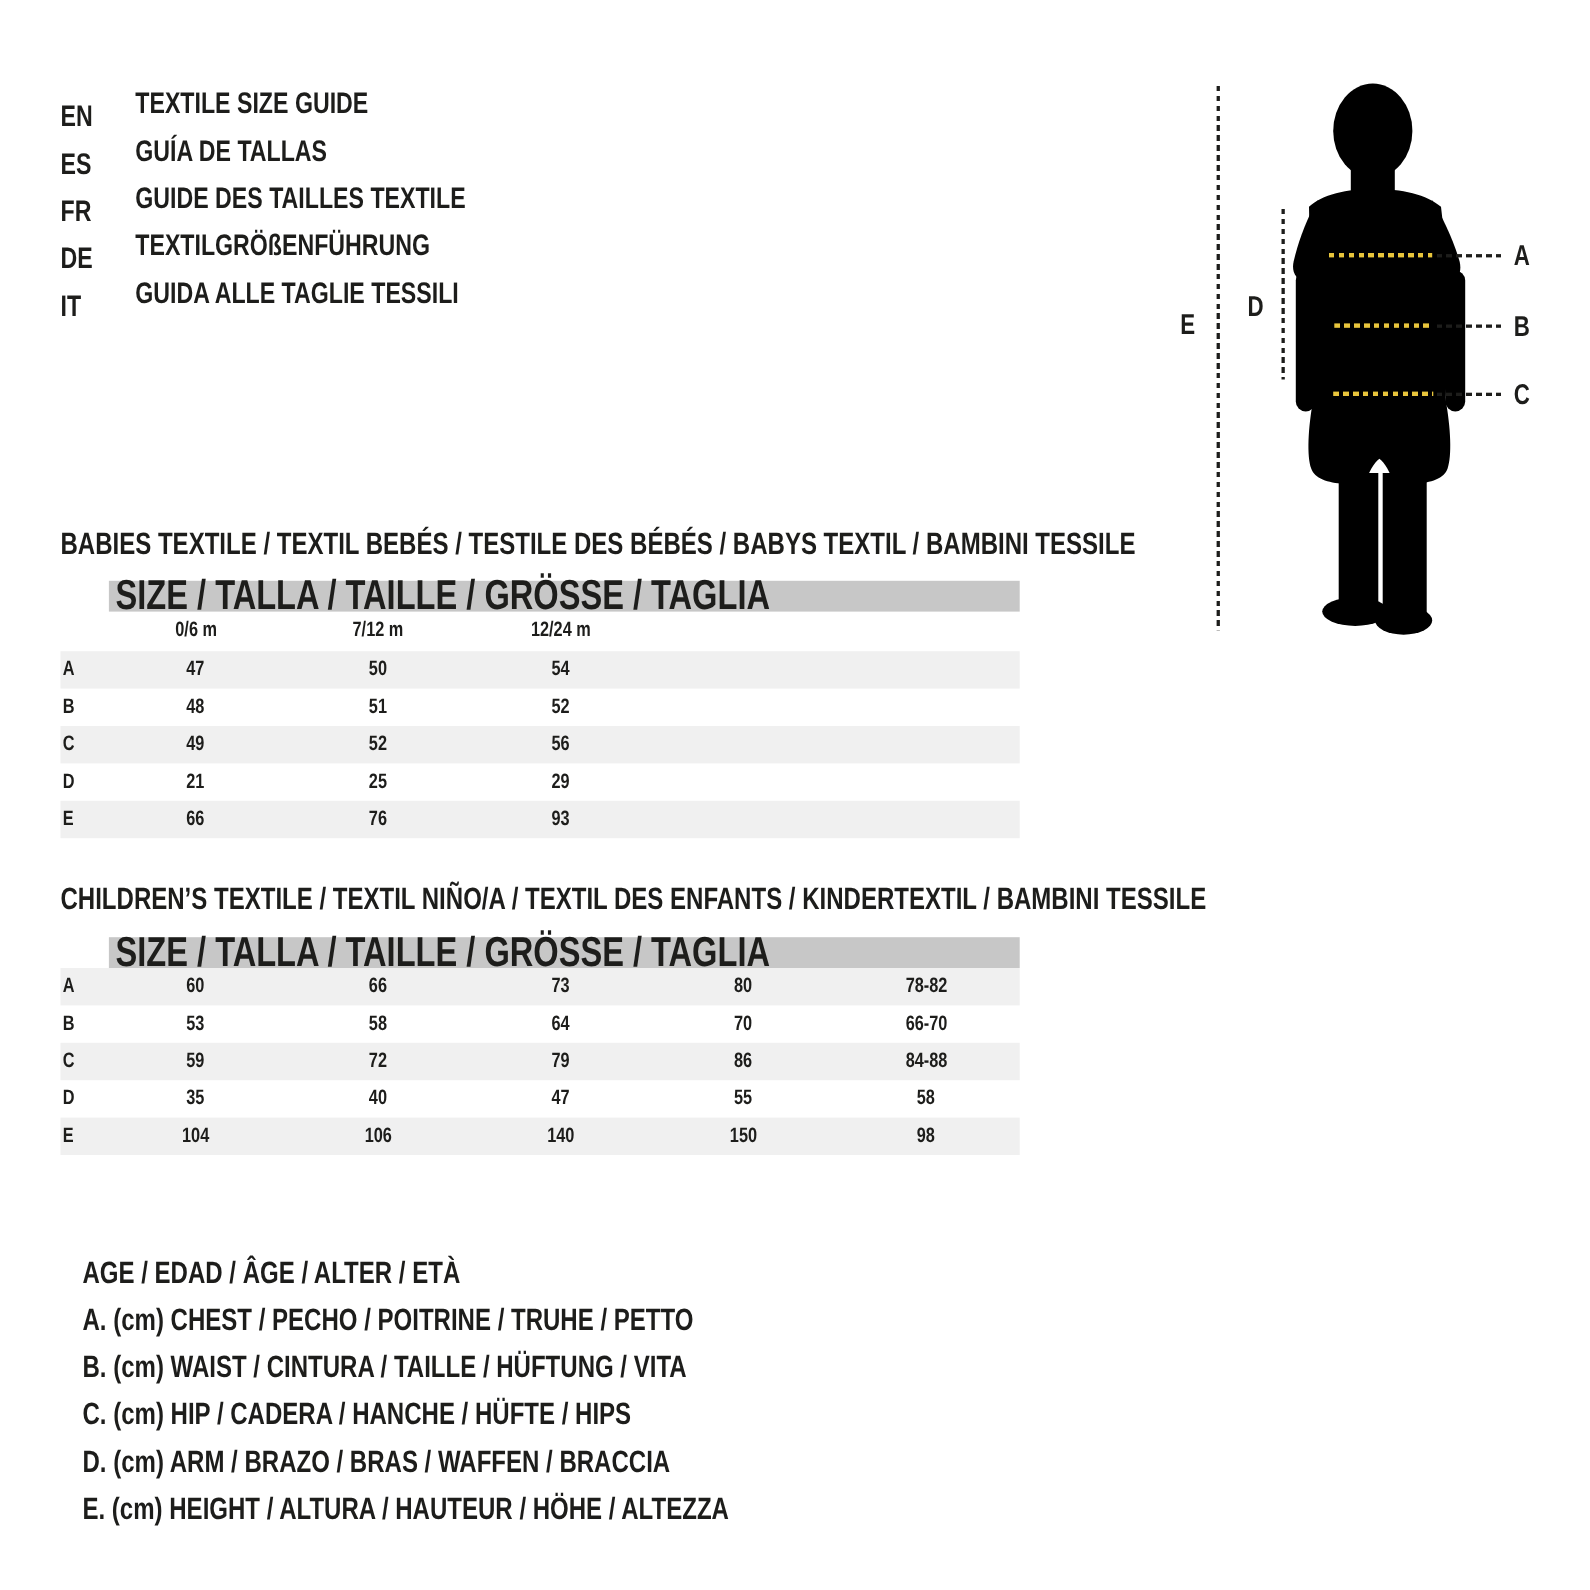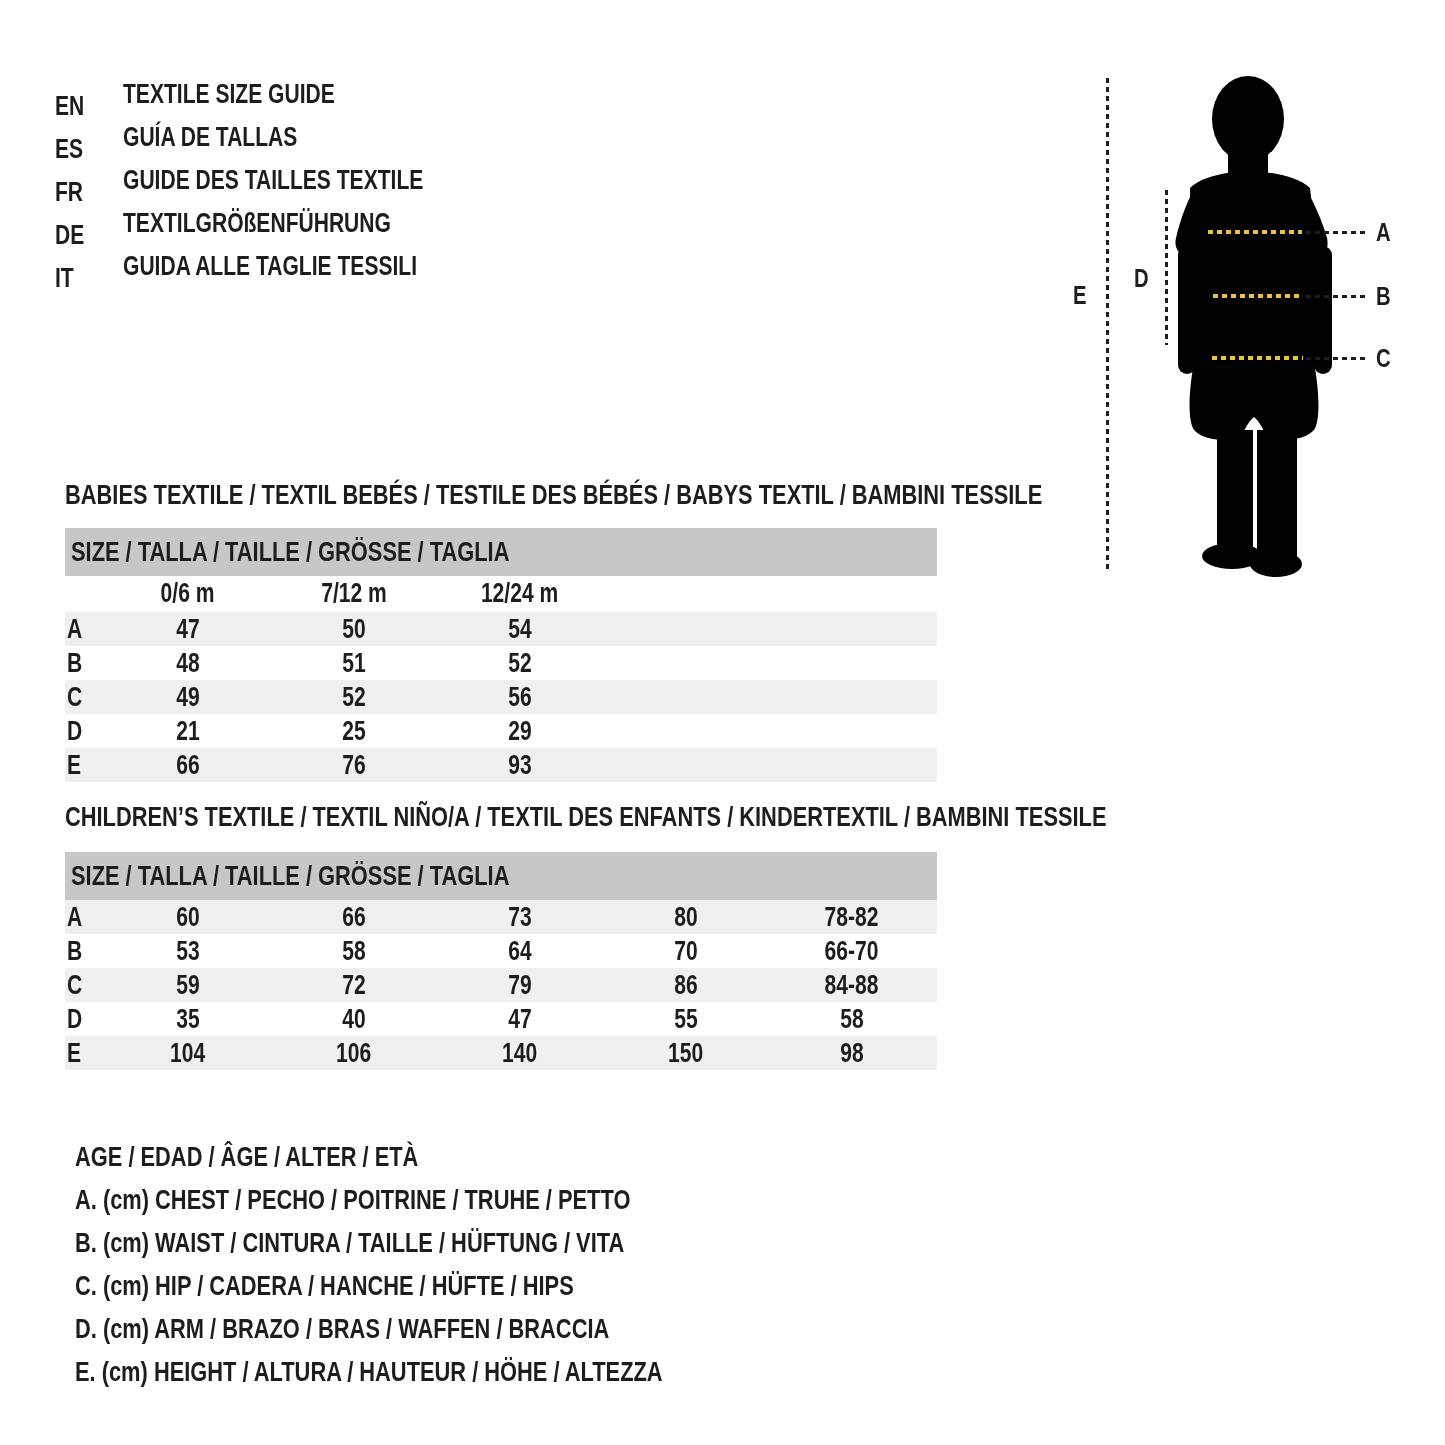"BABIES TEXTILE / TEXTIL BEBÉS" .table { left: 65px -> 55px }
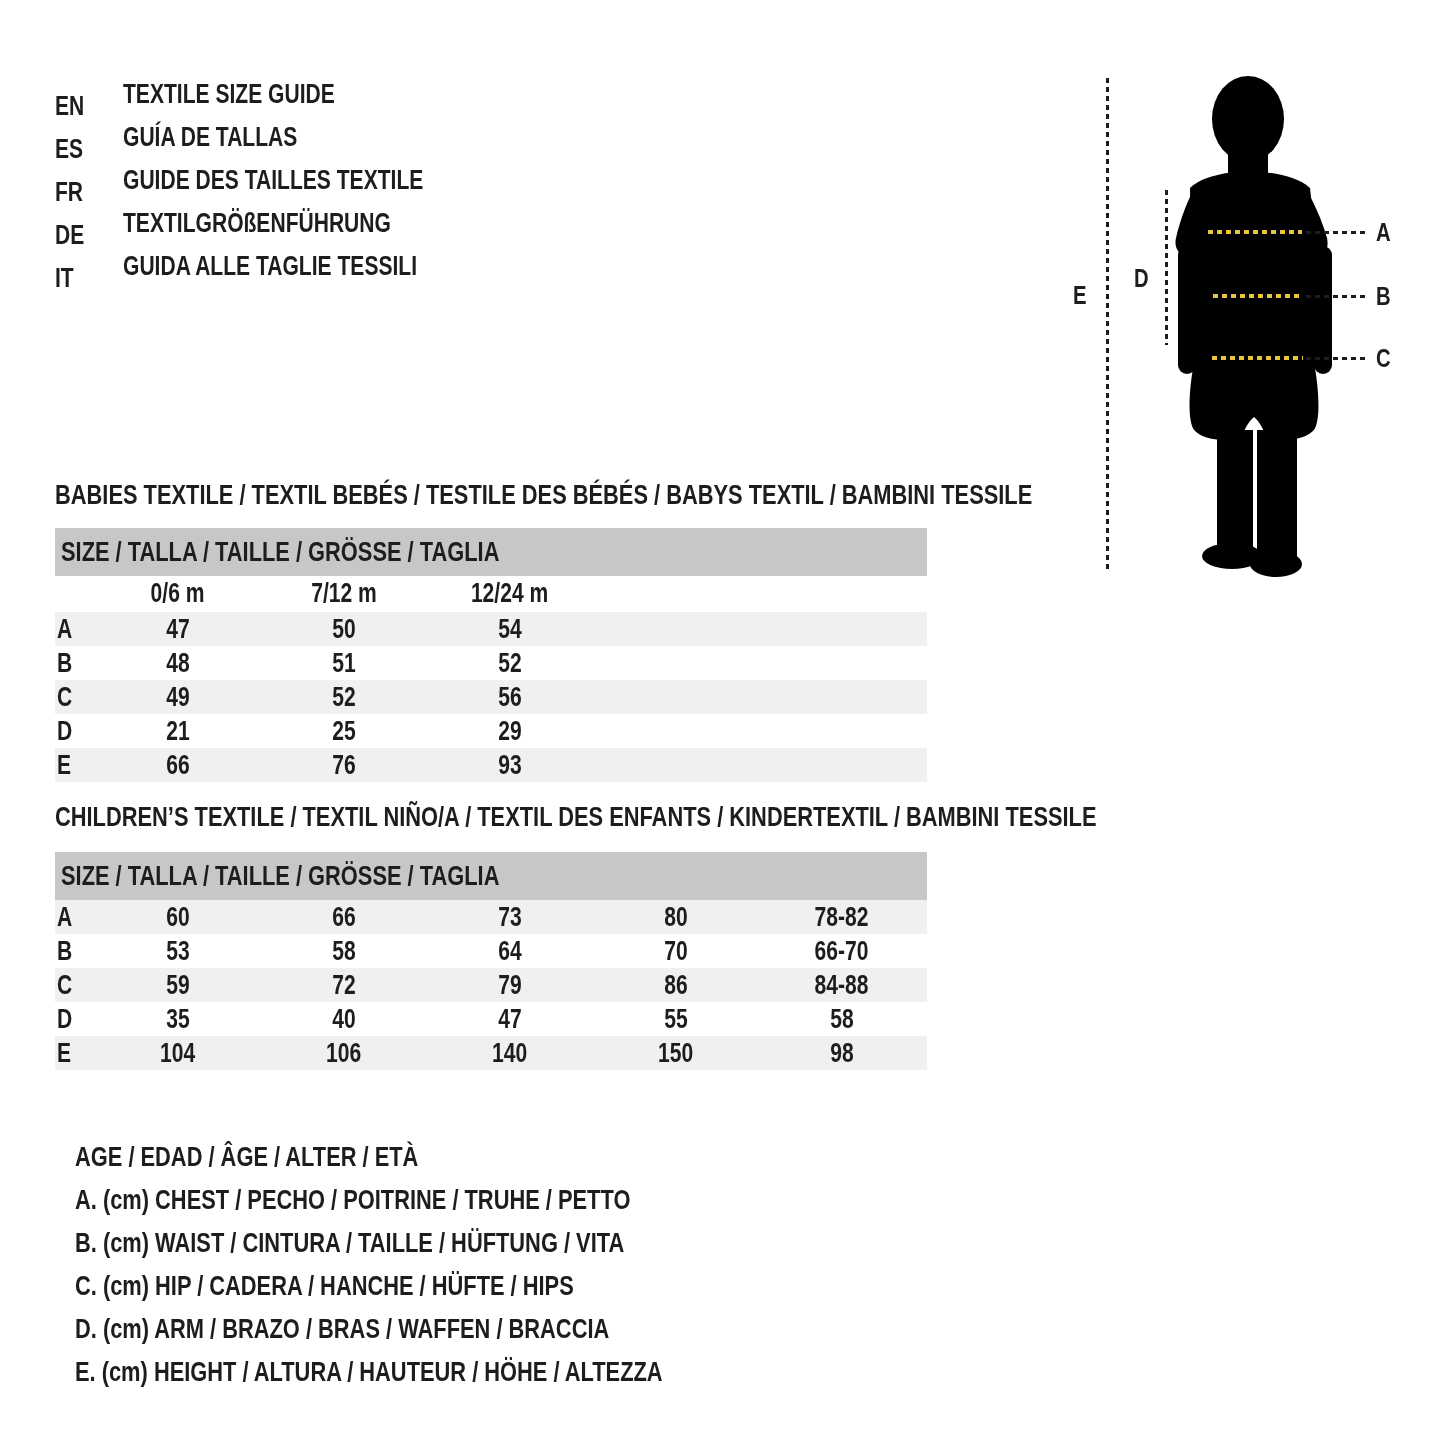"SIZE / TALLA / TAILLE" .tbar { font-size: 28px -> 38px; height: 48px -> 28px; margin-left: none -> 44px }
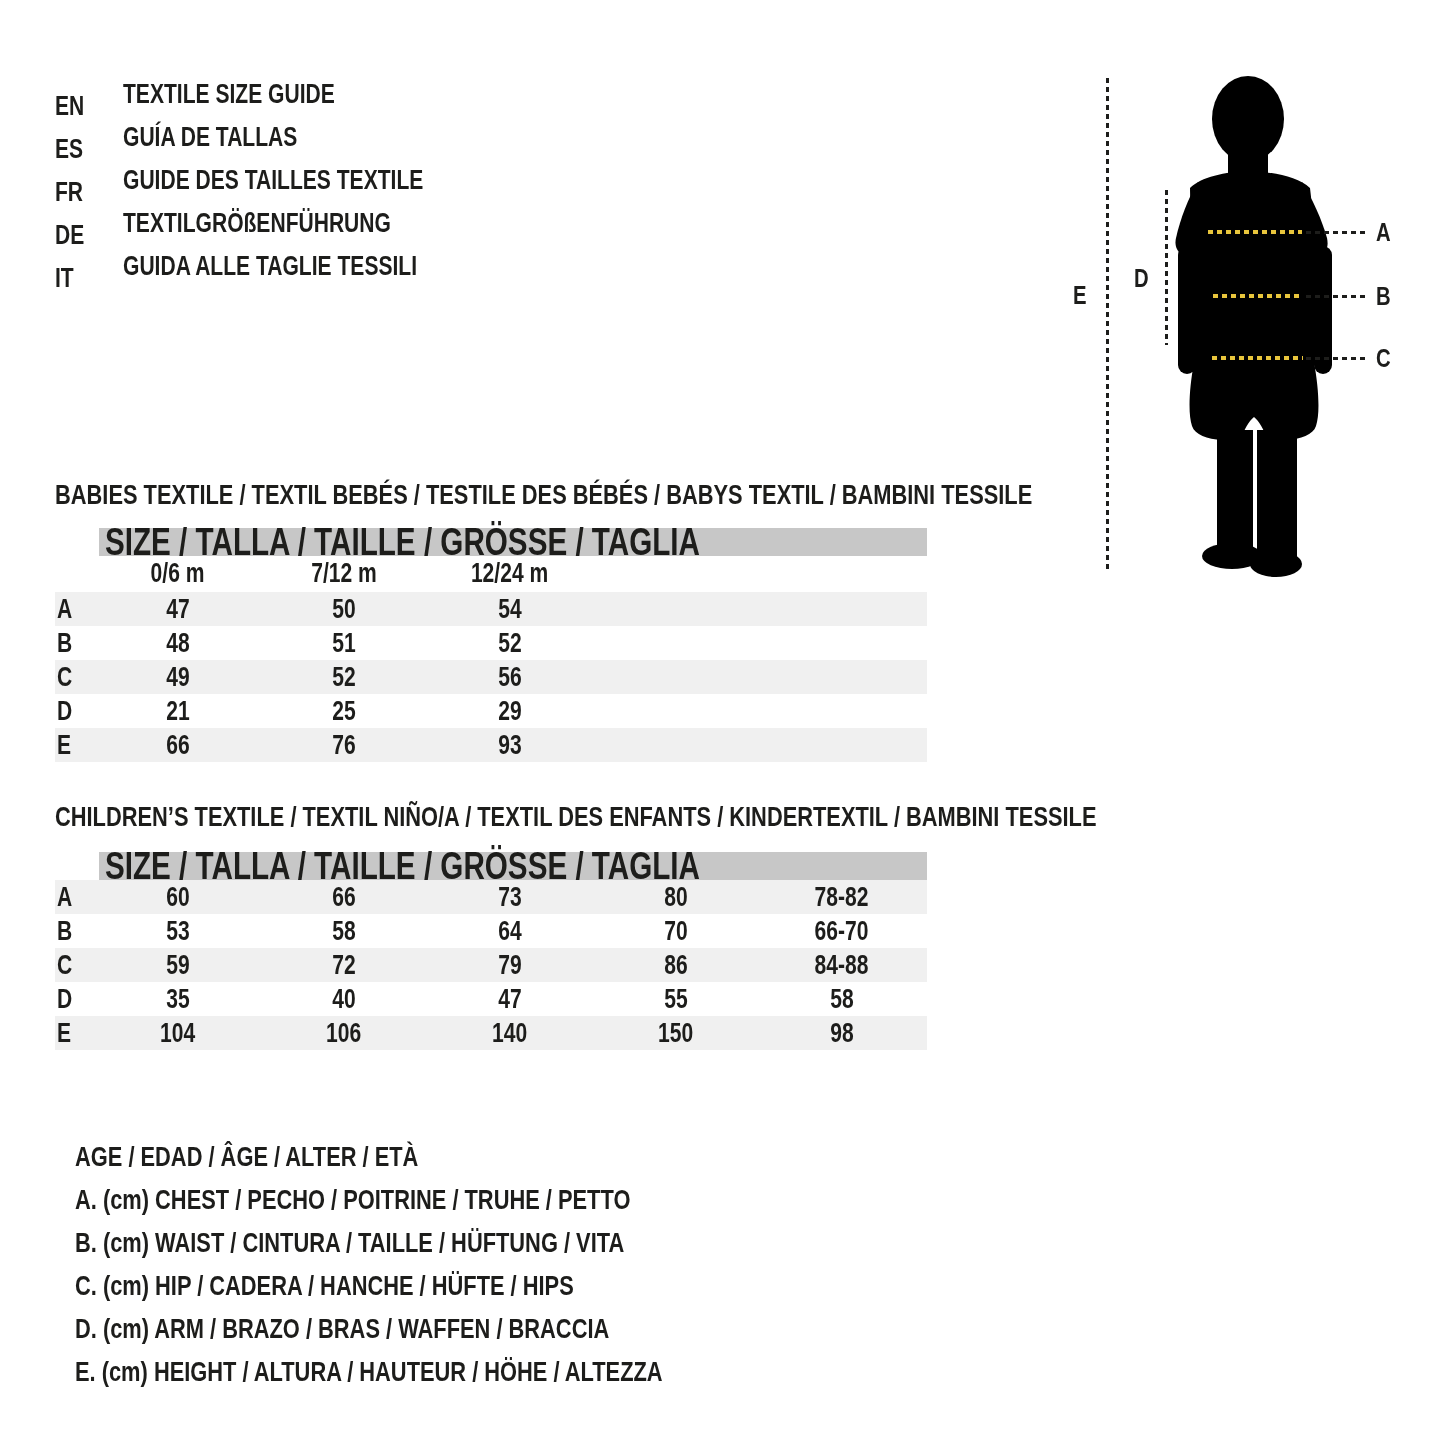"0/6 m" .trow { font-size: 27px -> 19px }
